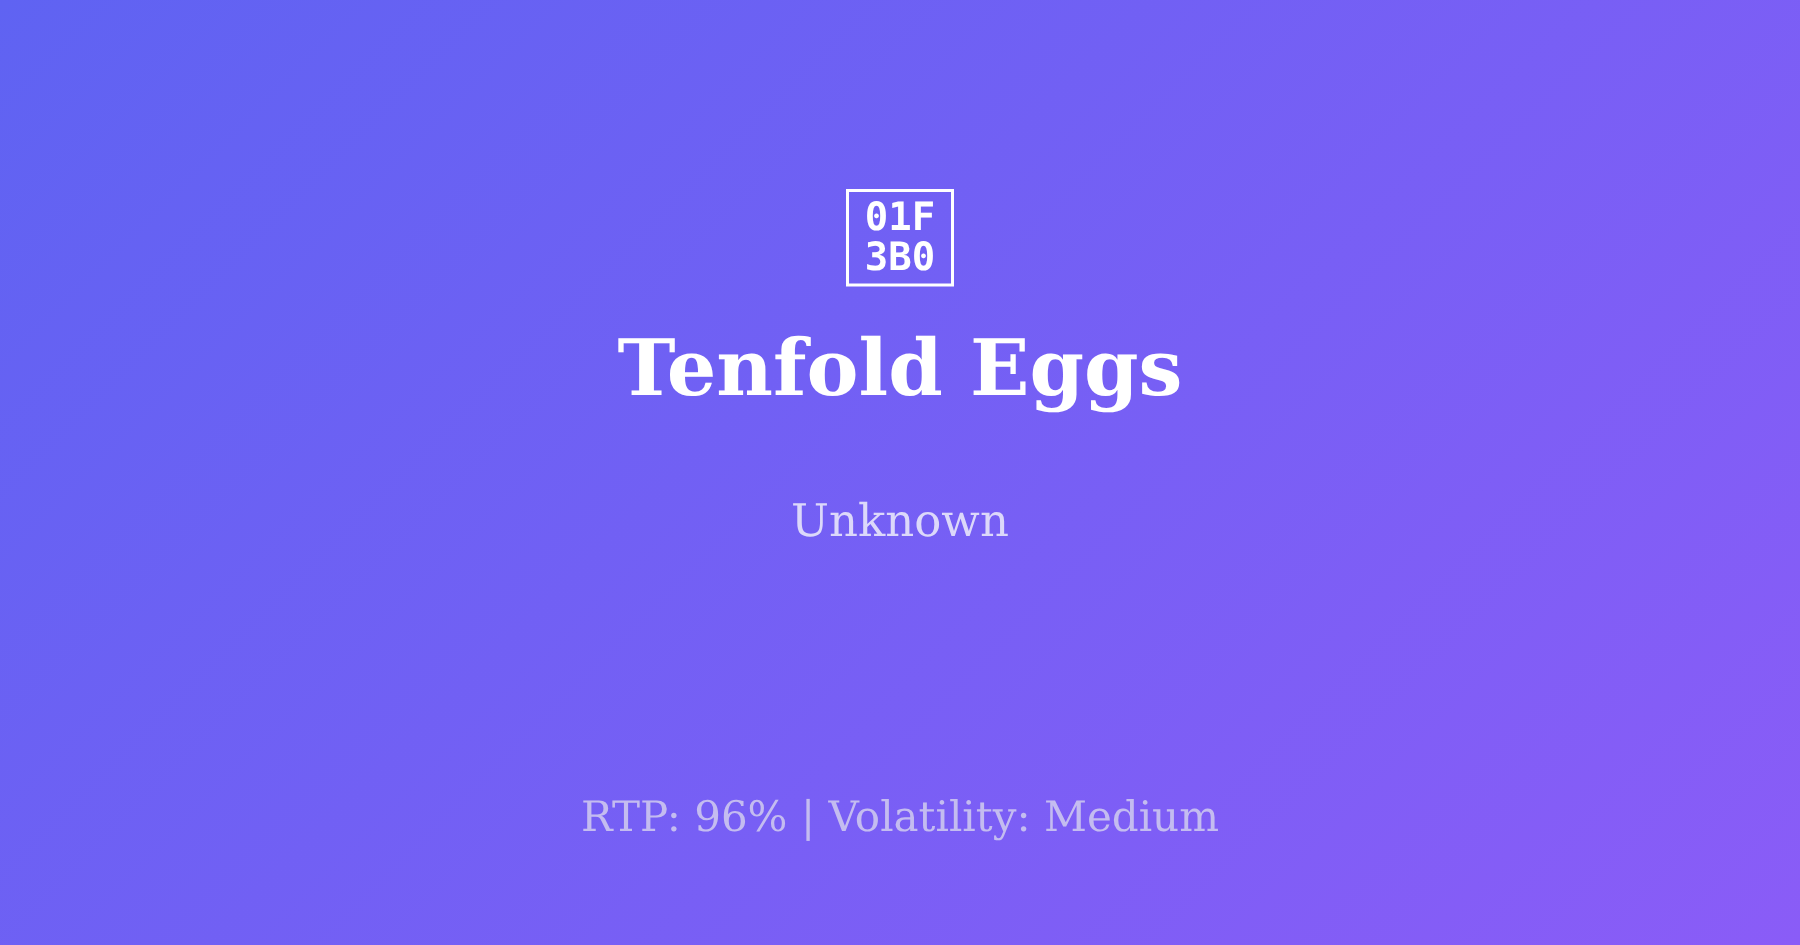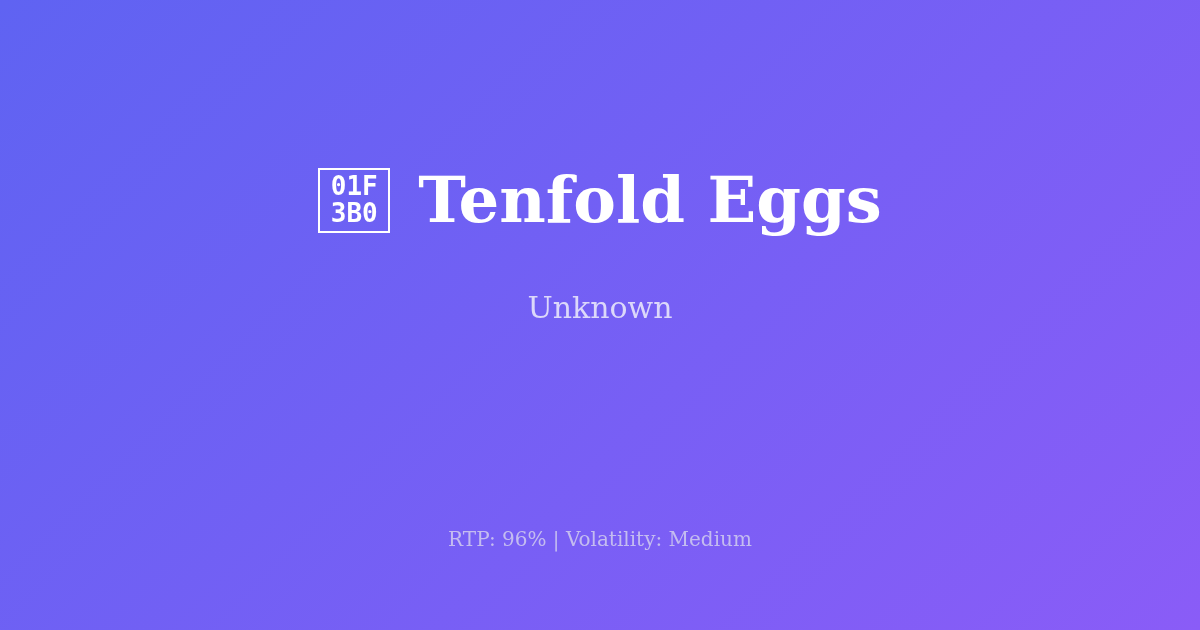"01F" .title-row { flex-direction: row -> column }
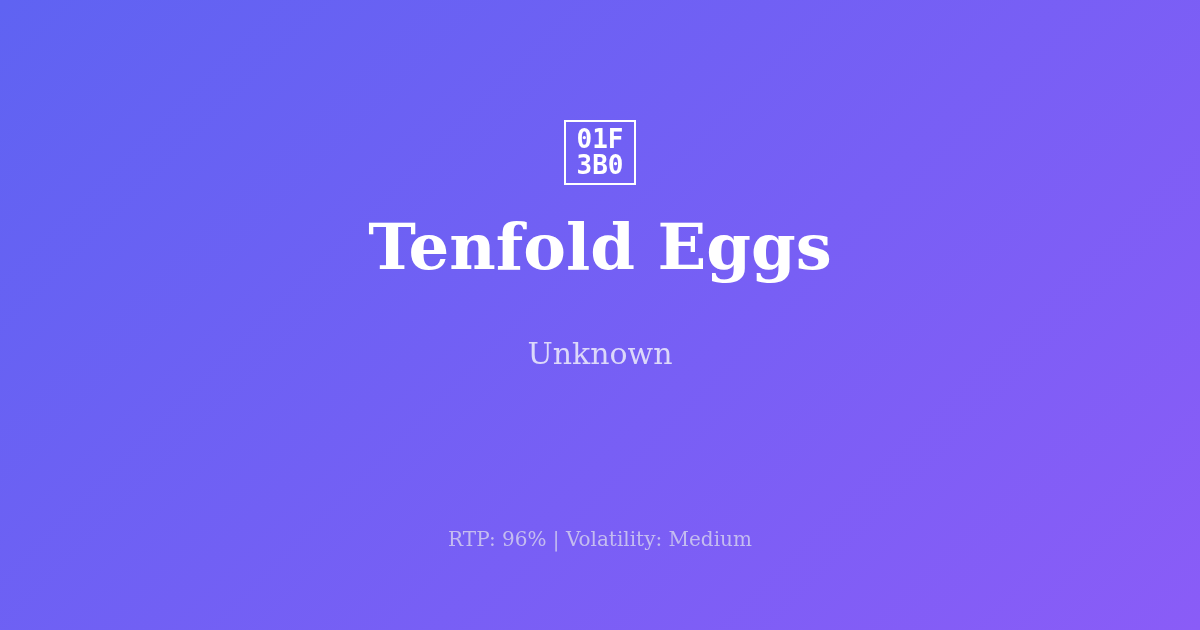"Tenfold Eggs" .game-title { font-size: 64px -> 52px }
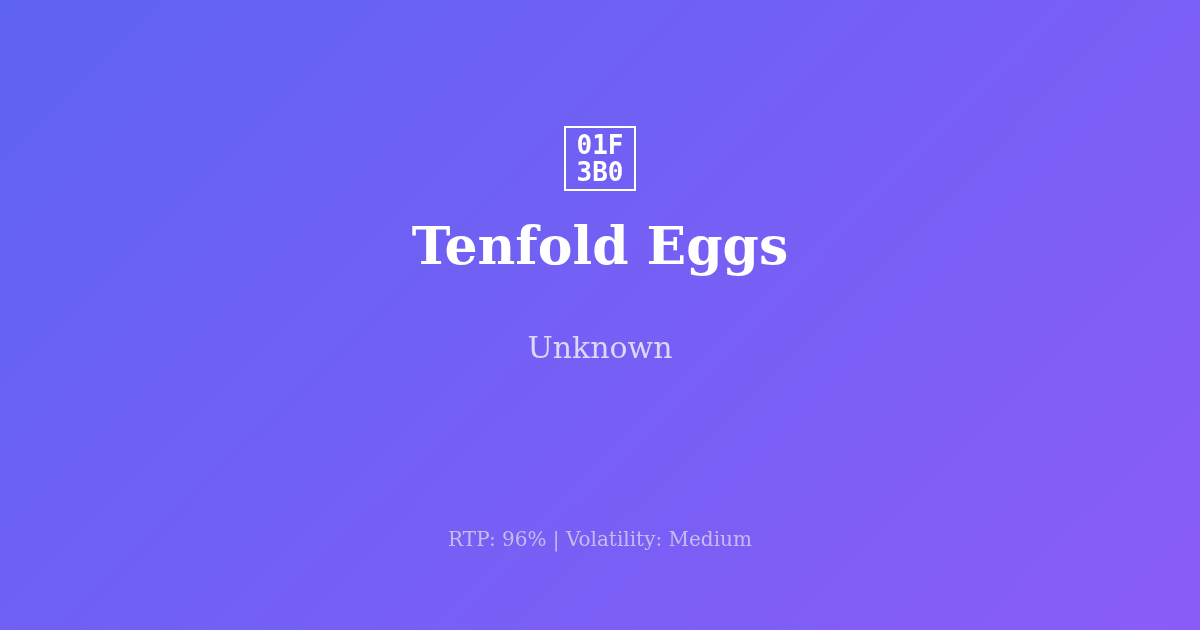"RTP: 96% | Volatility: Medium" .meta-footer { font-size: 20px -> 28px }
